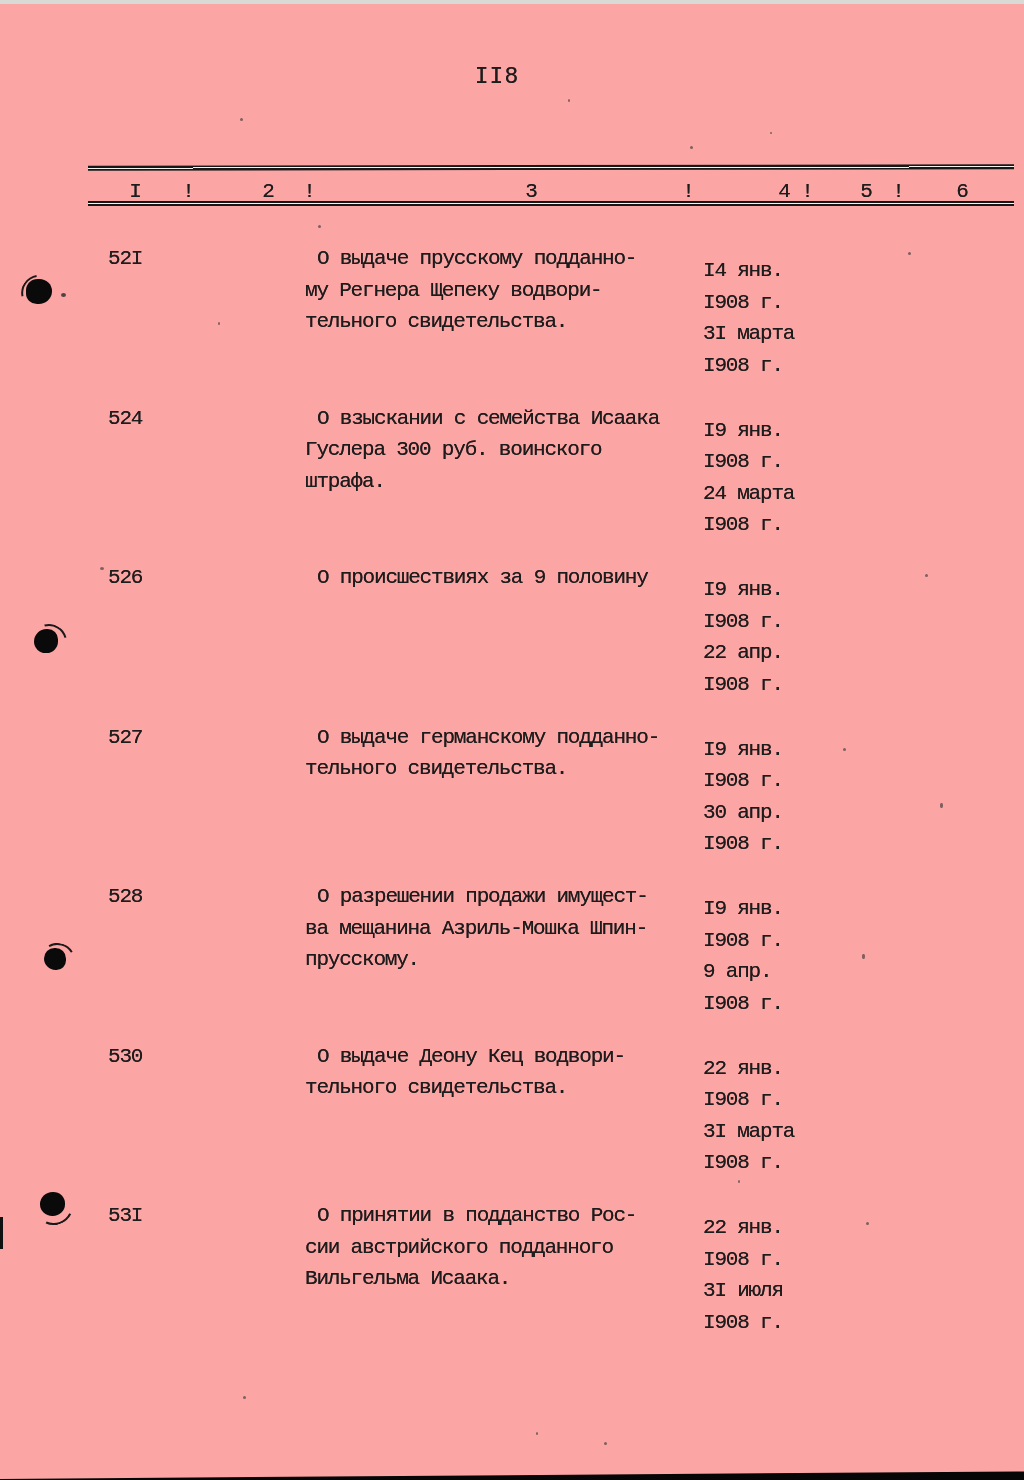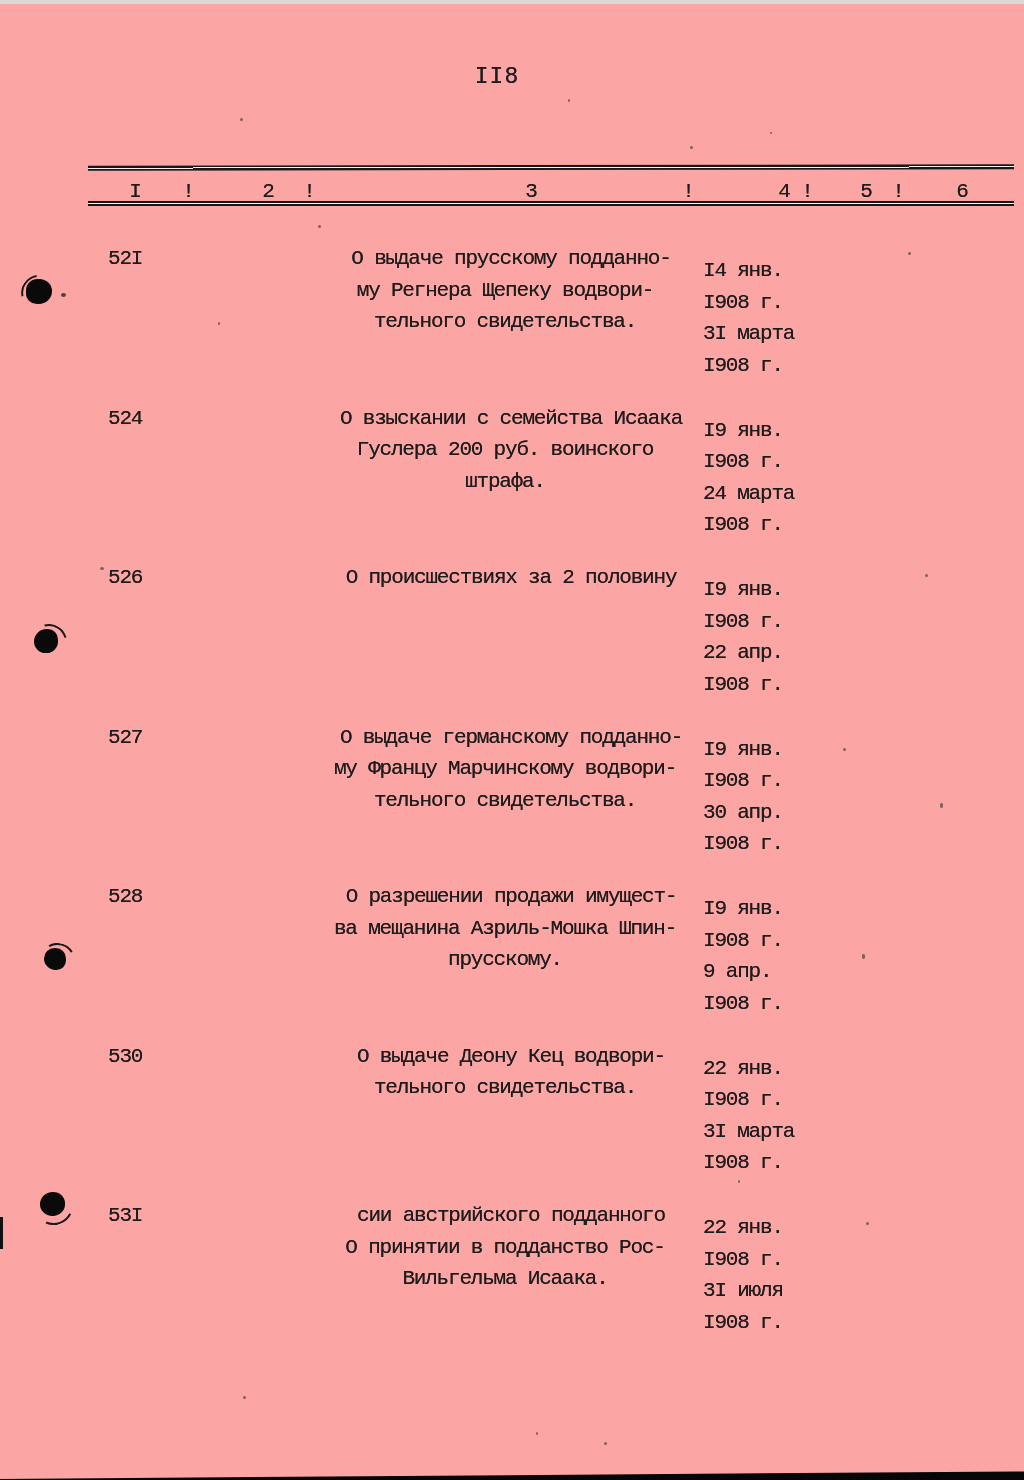"О выдаче прусскому подданно-" .entry-desc { text-align: center -> none }
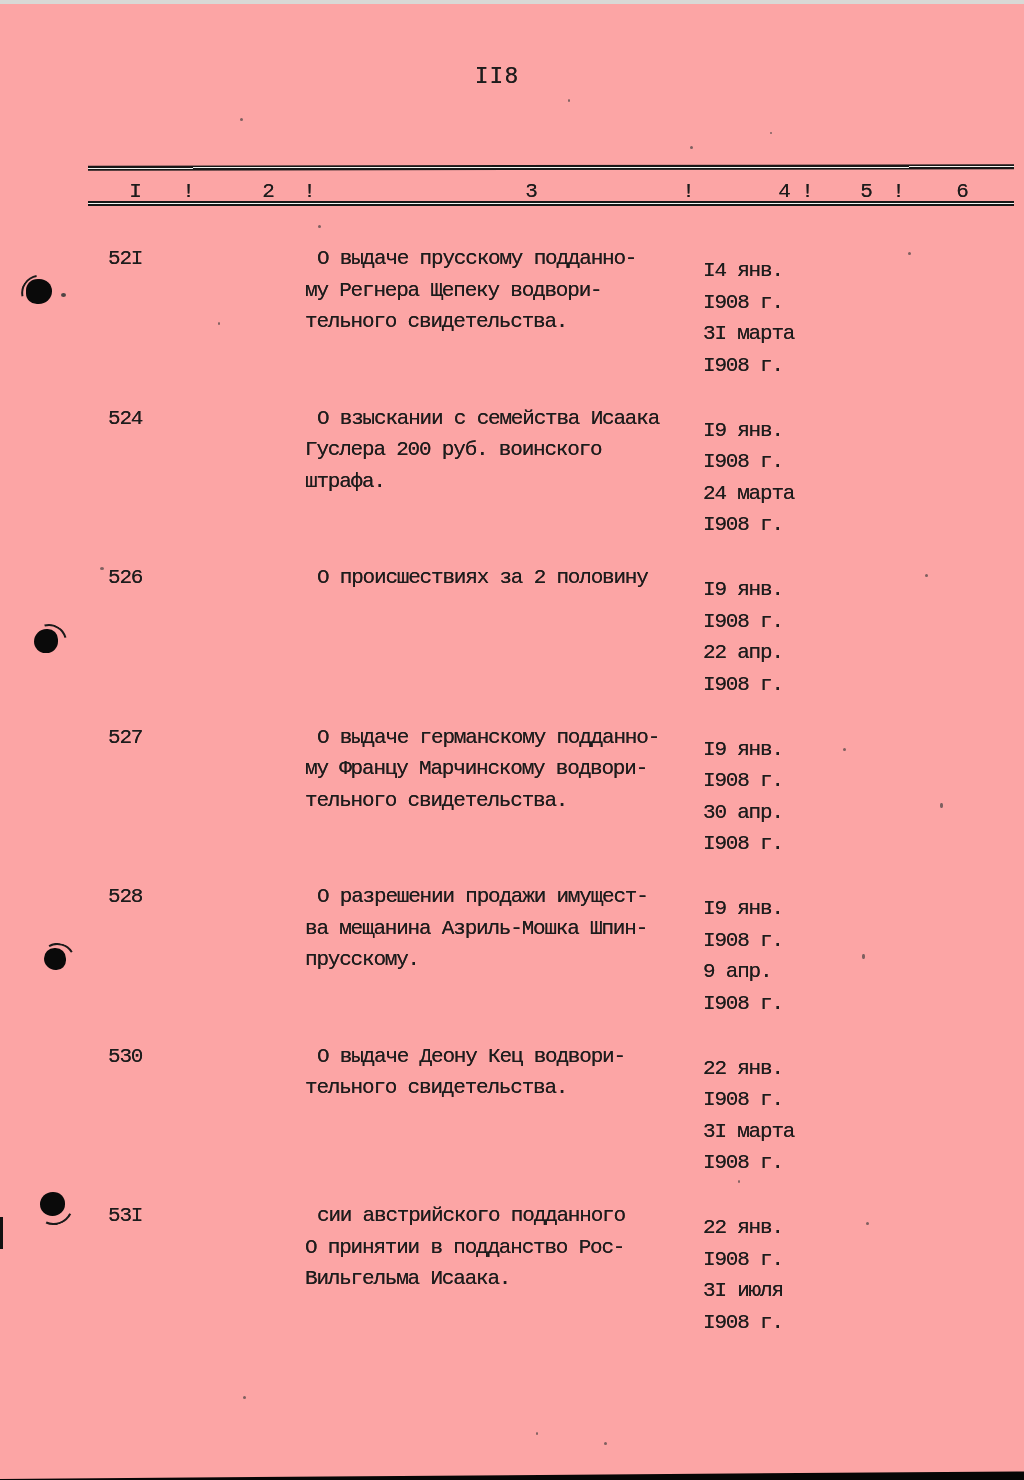"Гуслера 200 руб. воинского" div.line { text: 200 -> 300 }
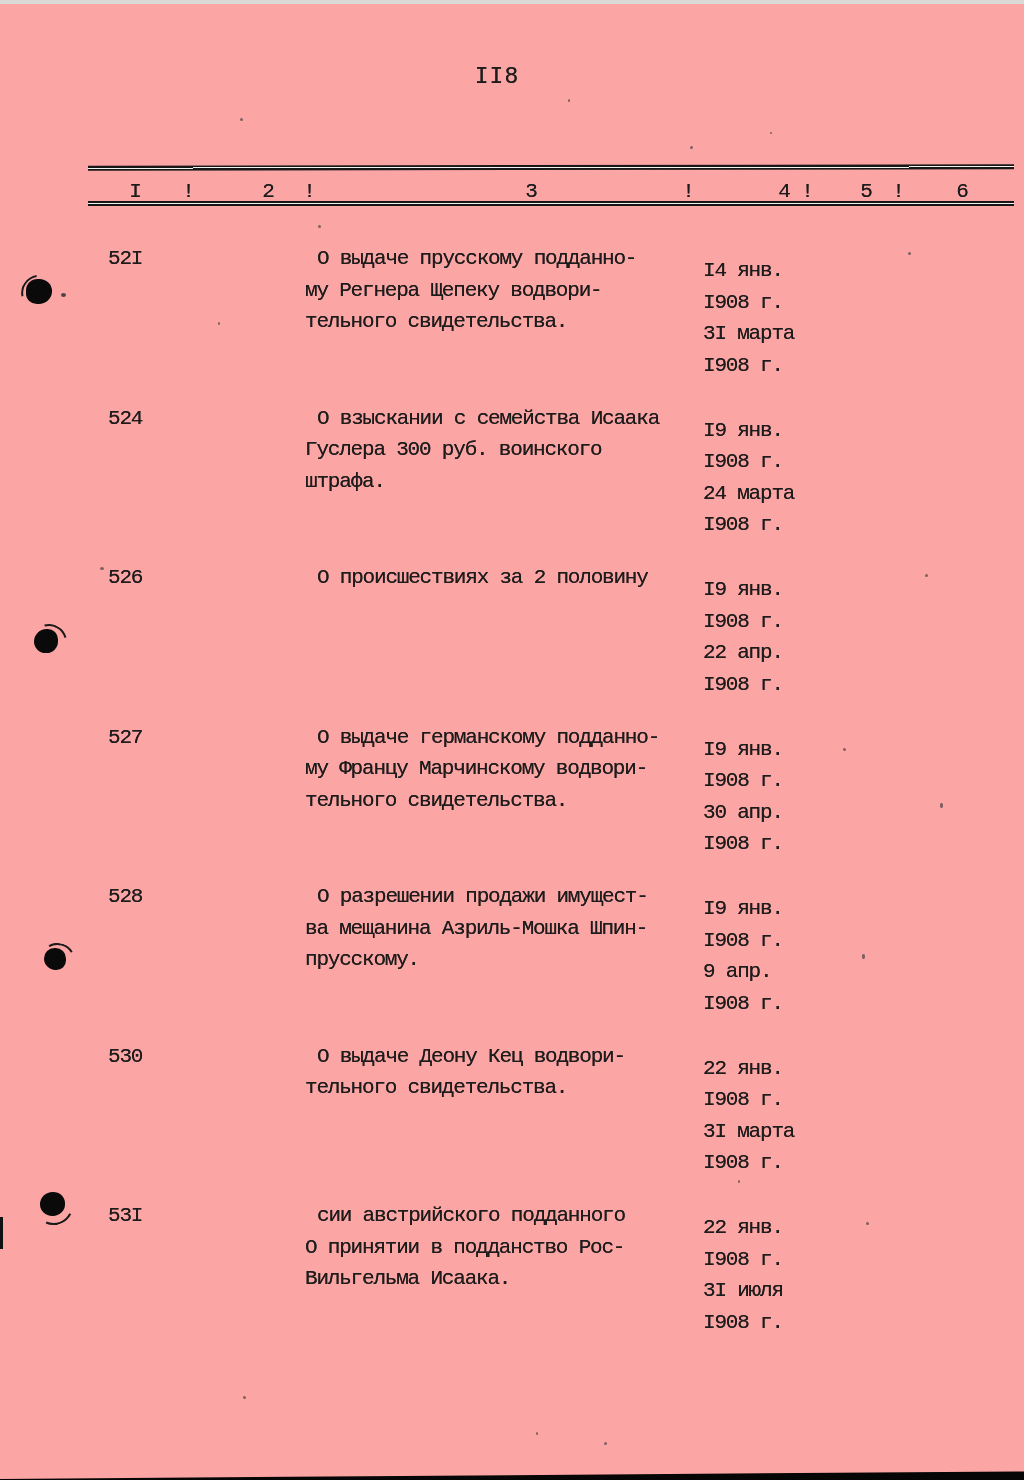"О происшествиях за 2 половину" div.line { text: 2 -> 9 }
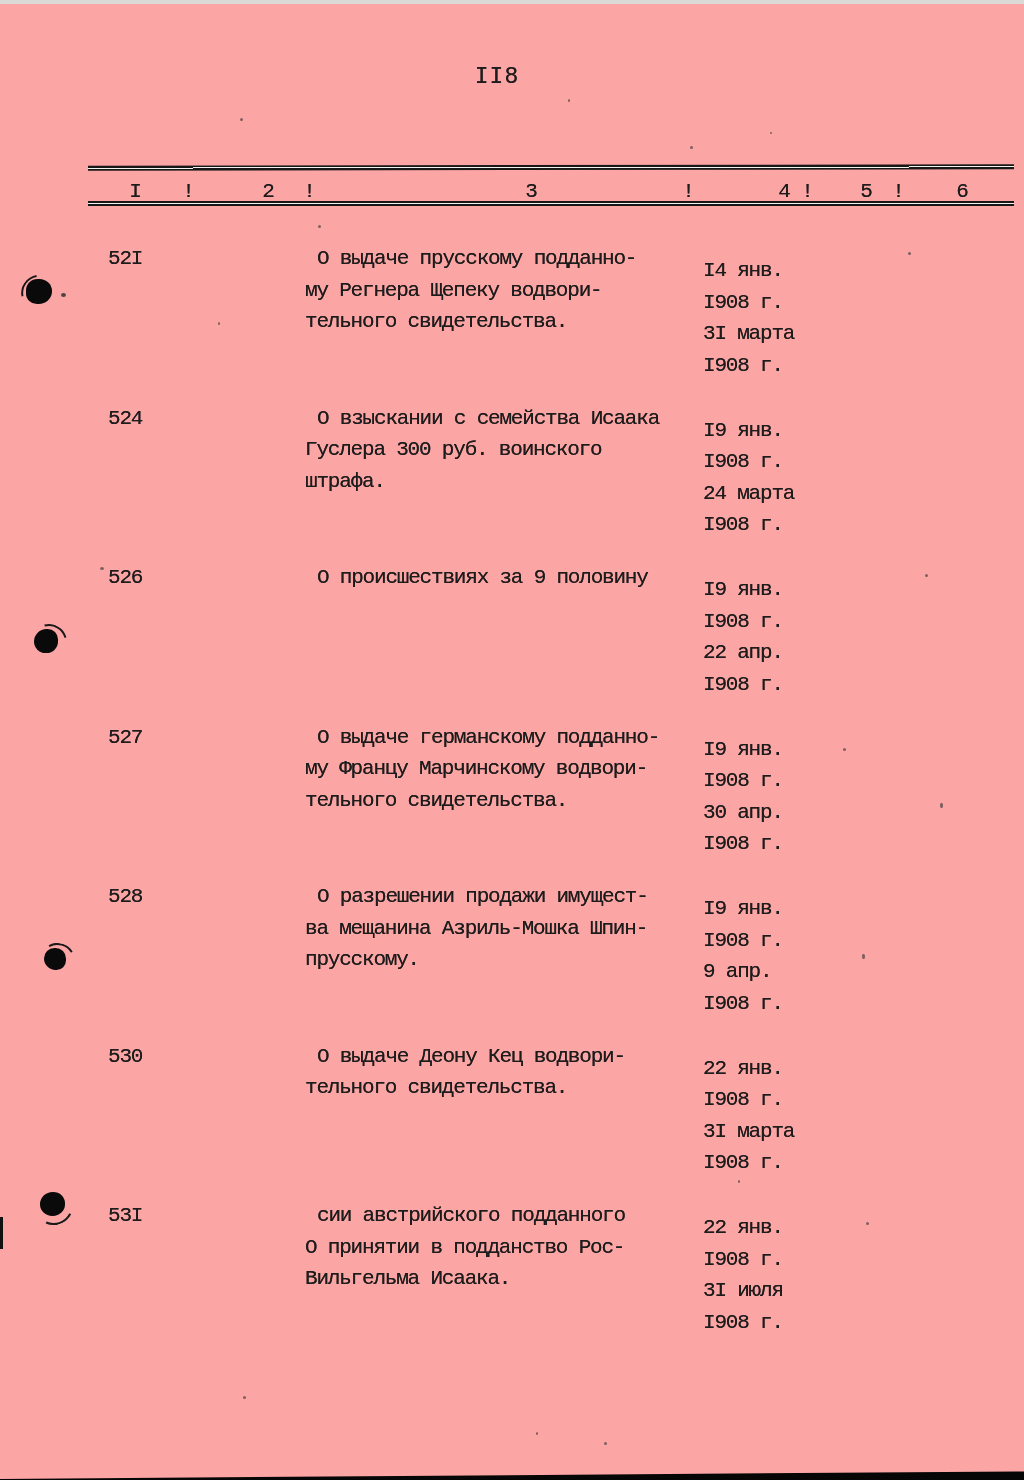"му Францу Марчинскому водвори-" div.line { html: <div>му Францу Марчинскому водвори-</div> -> none }
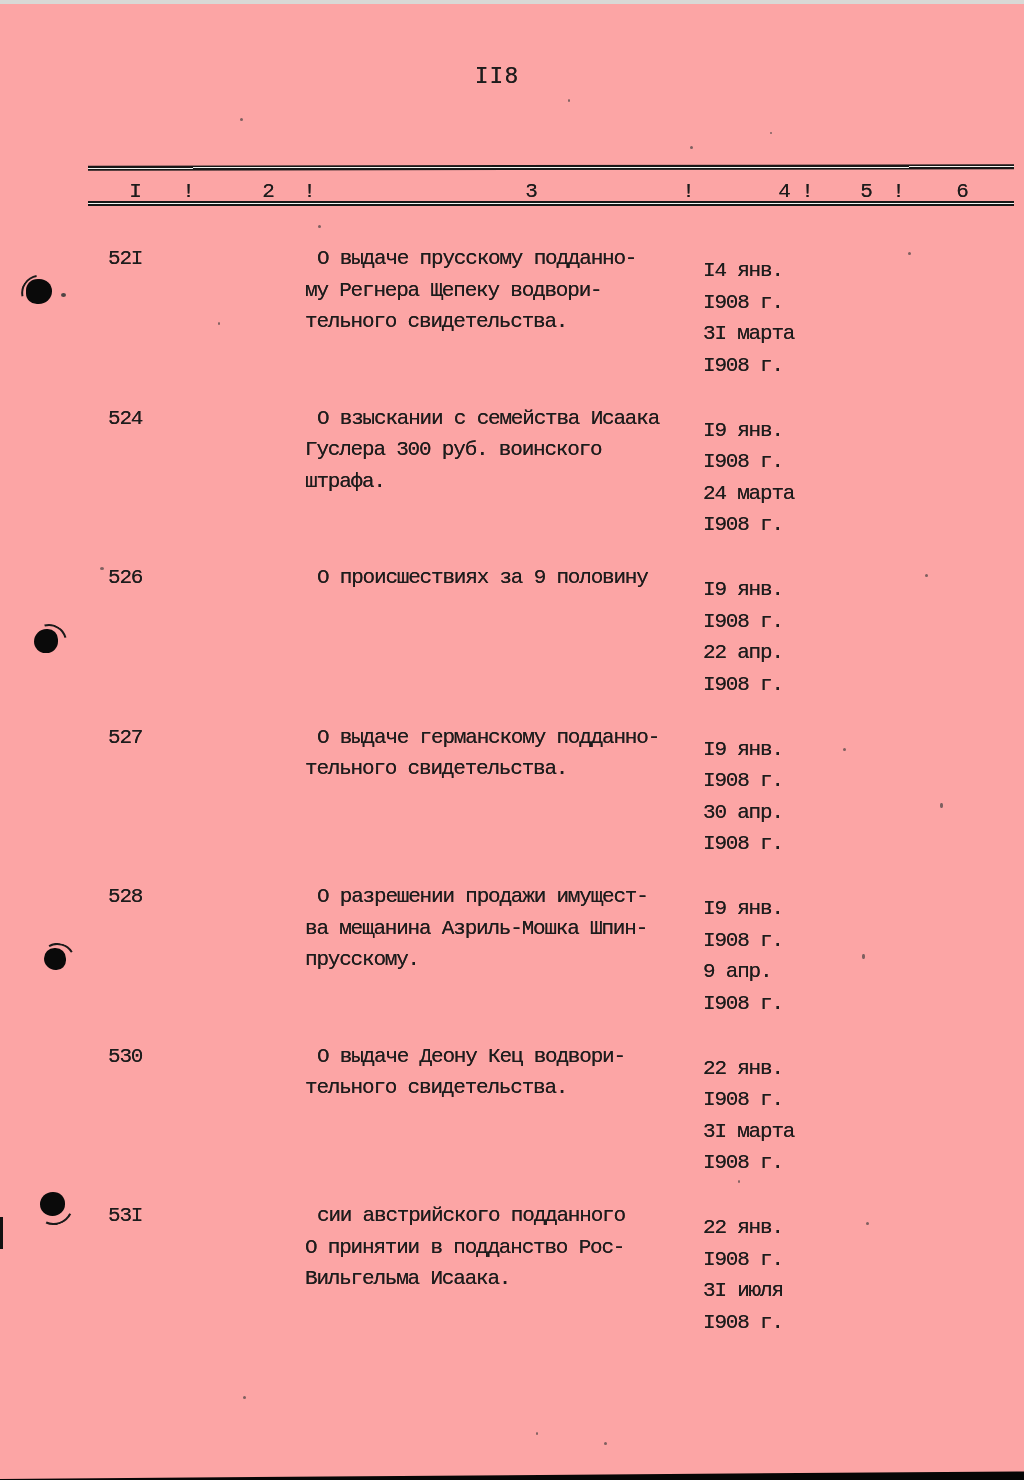"сии австрийского подданного" div.line { order: before "О принятии в подданство Рос-" -> after "О принятии в подданство Рос-" }
